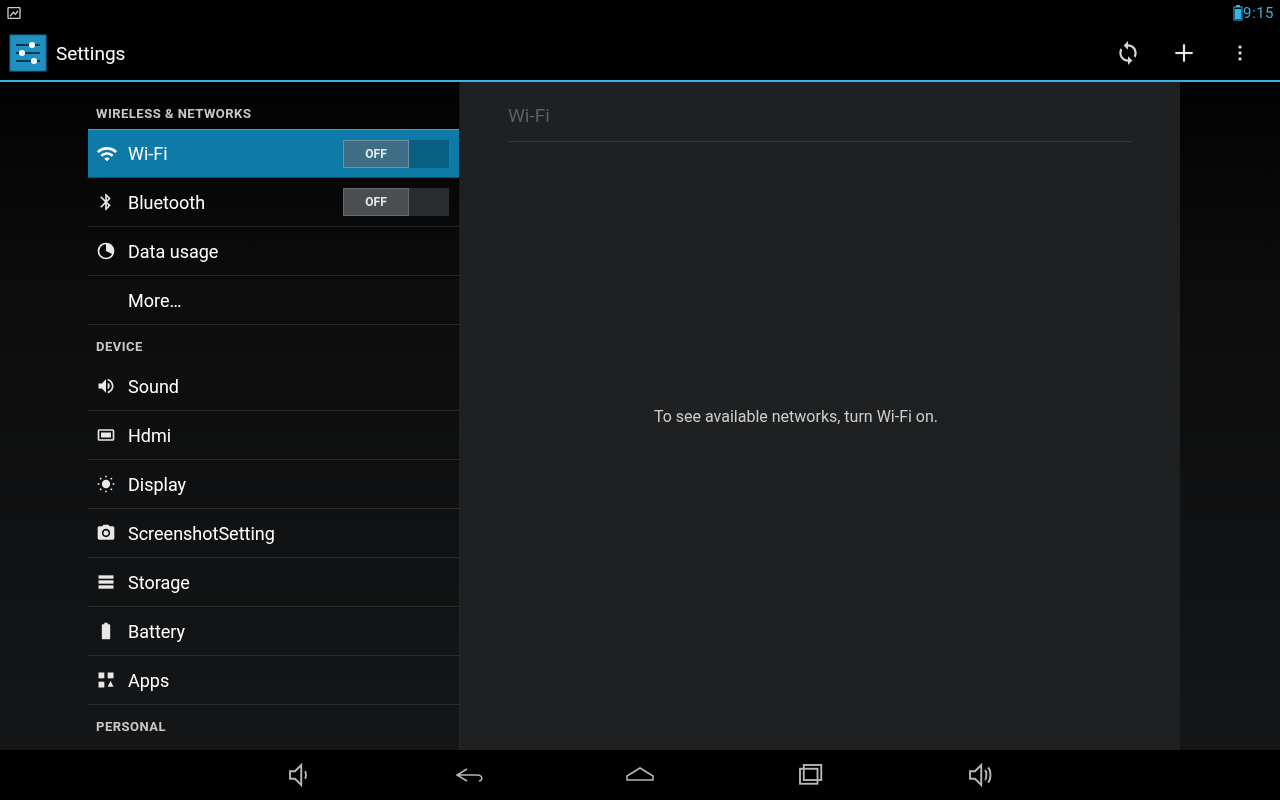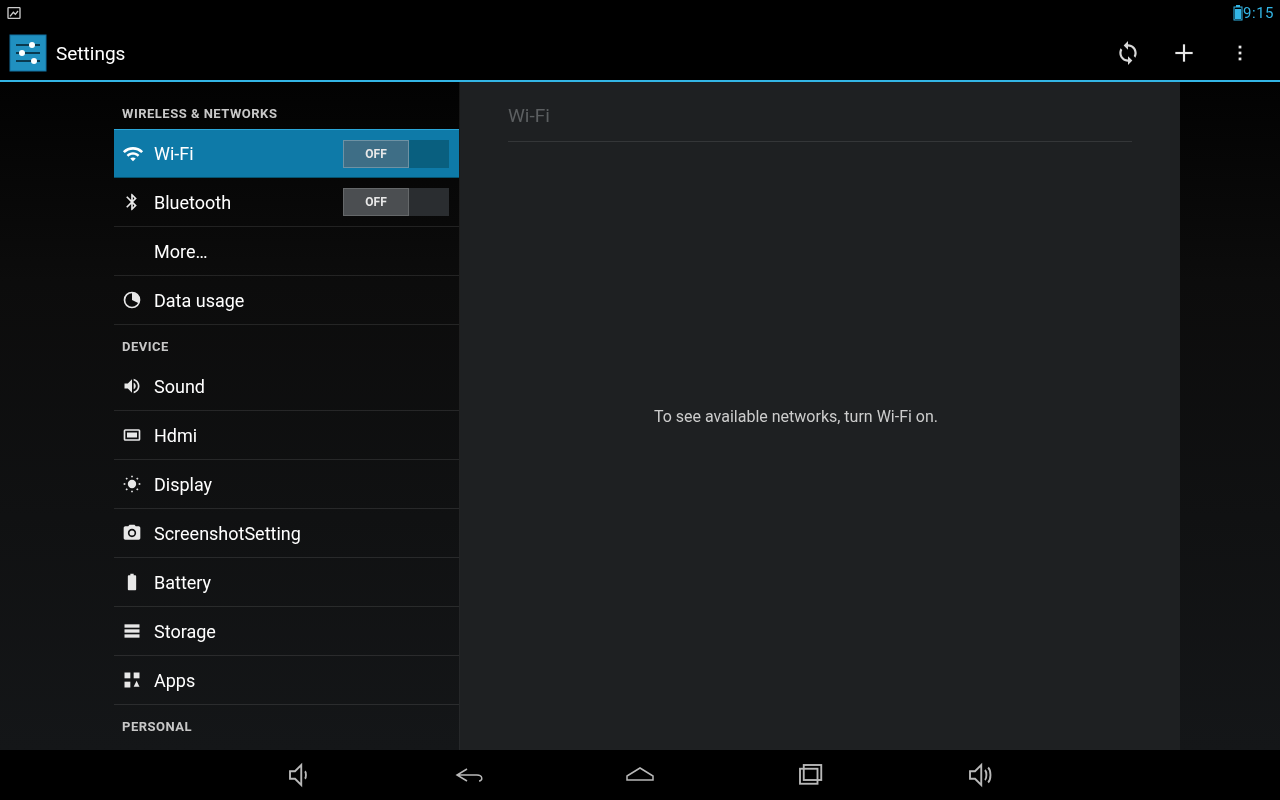"WIRELESS & NETWORKS" .sidebar { padding-left: 114px -> 88px }
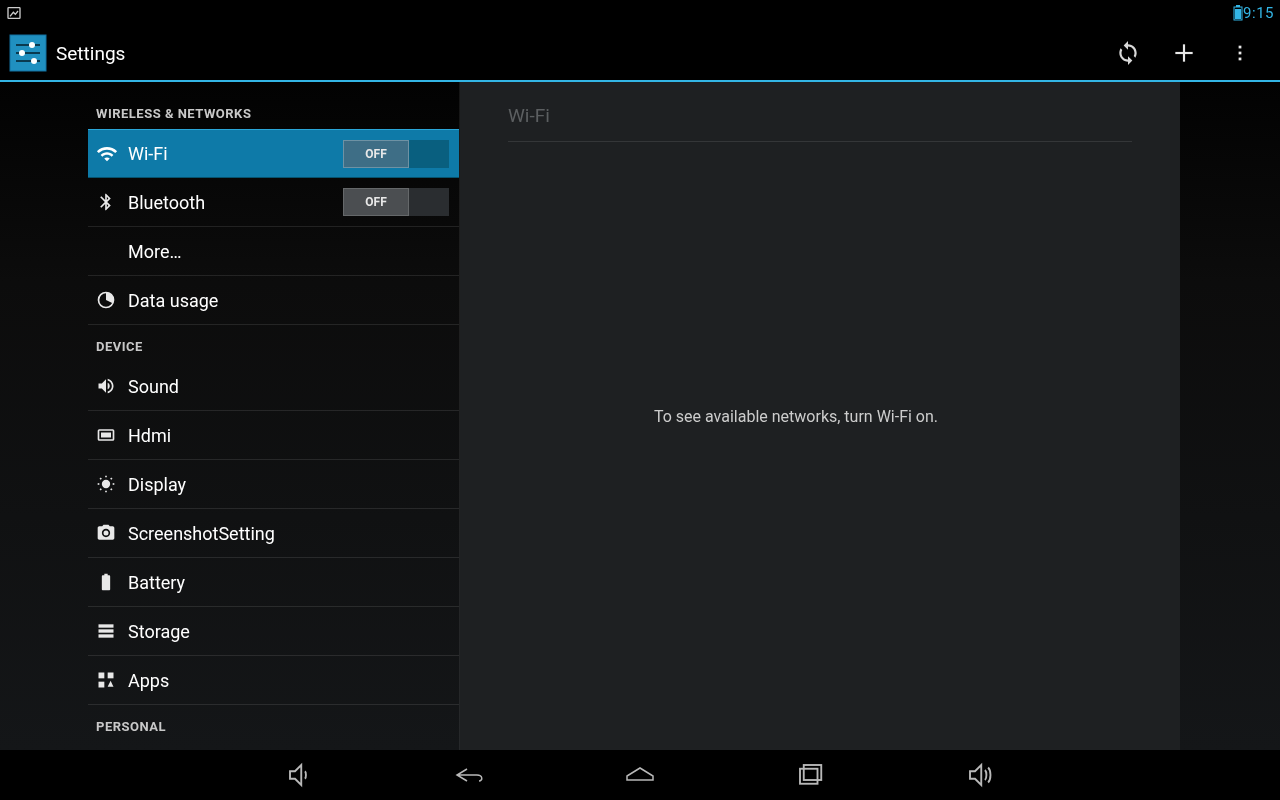"More…" div.list-item { order: before "Data usage" -> after "Data usage" }
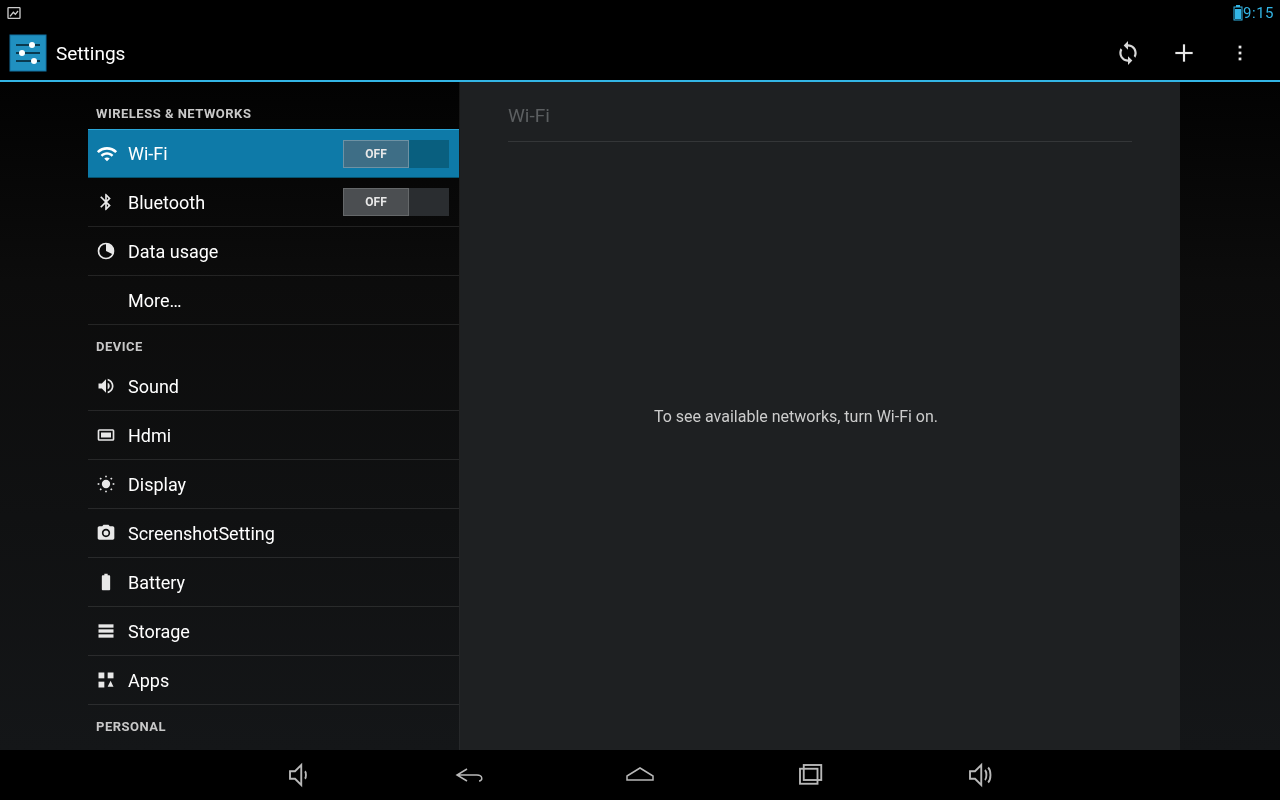"Battery" div.list-item { order: before "Storage" -> after "Storage" }
